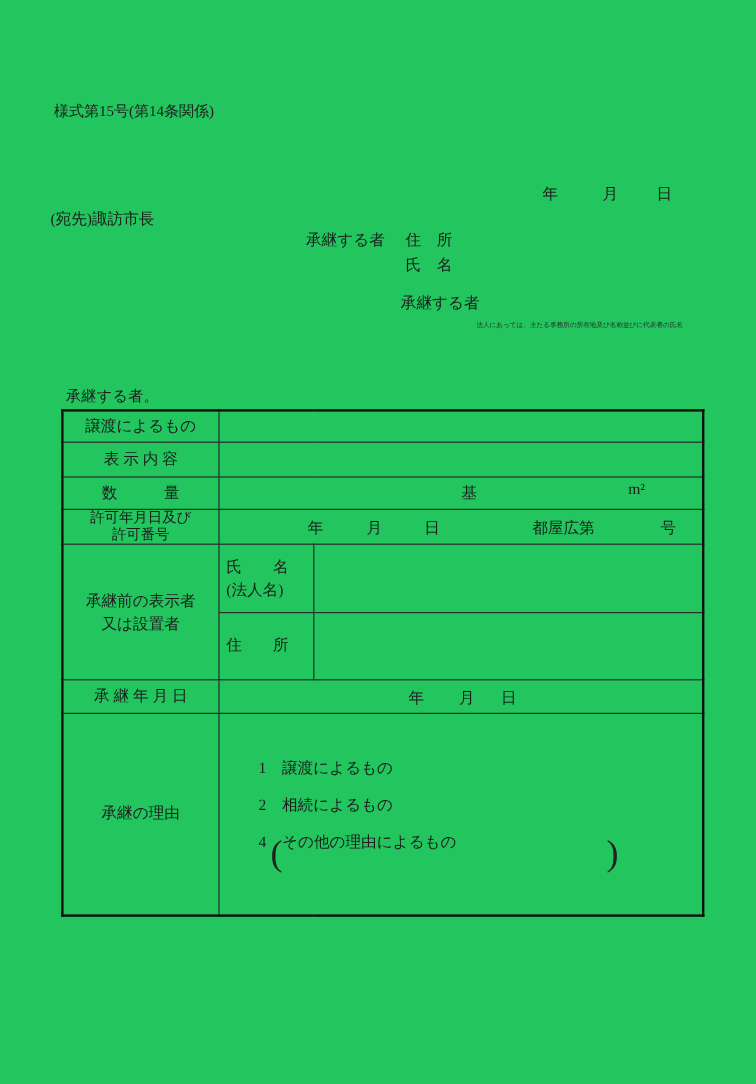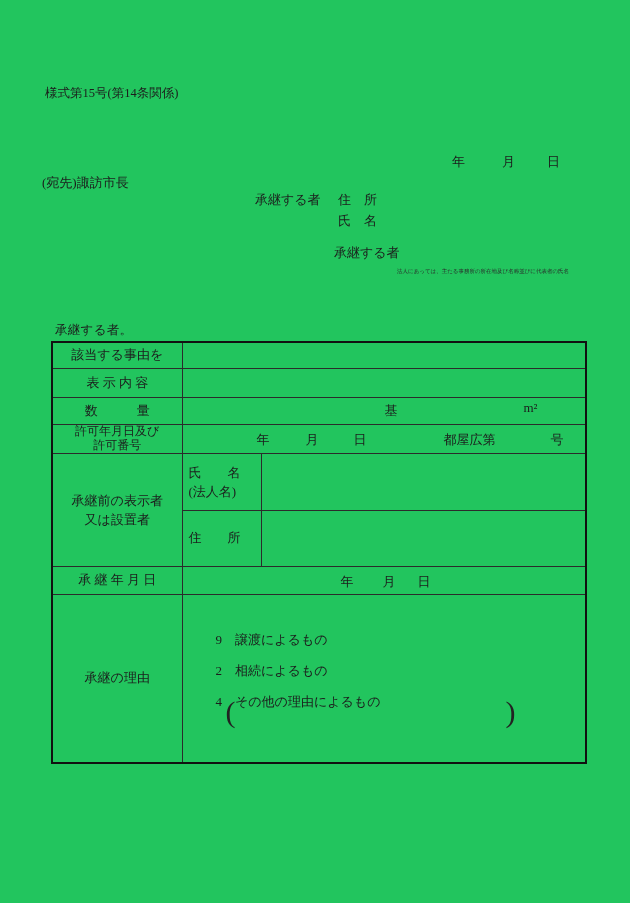"該当する事由を" td.lbl { text: 該当する事由を -> 譲渡によるもの }
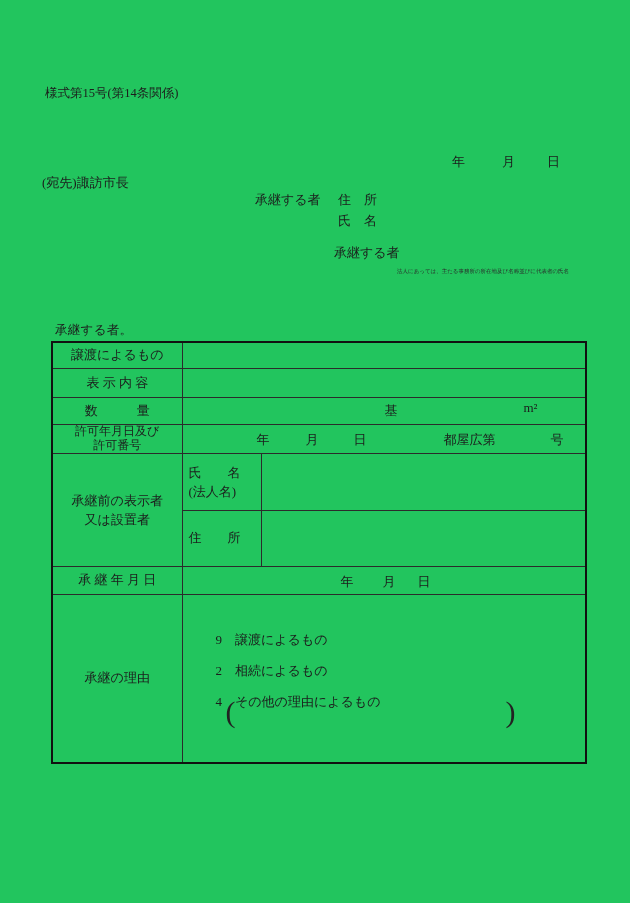"9 譲渡によるもの" div { text: 9 -> 1 }
